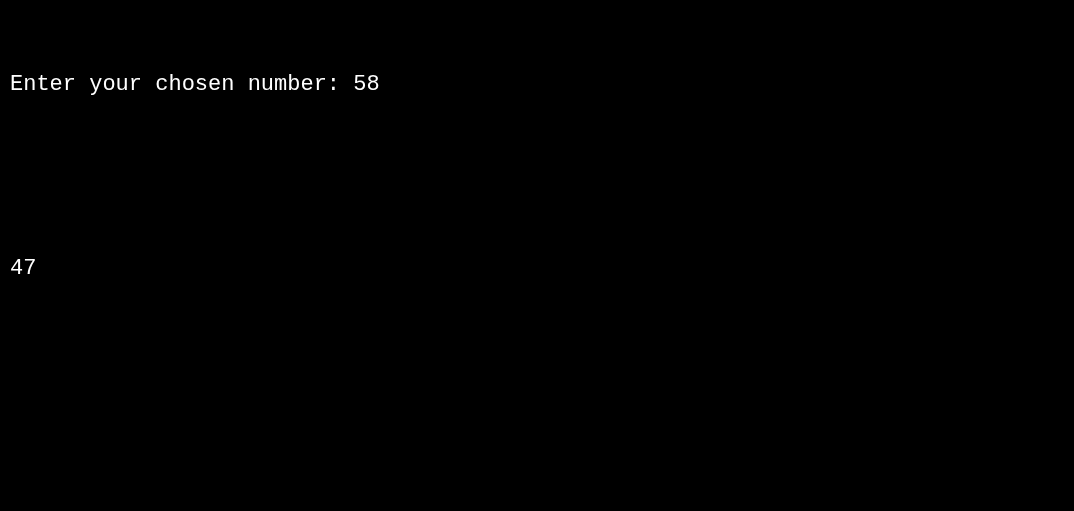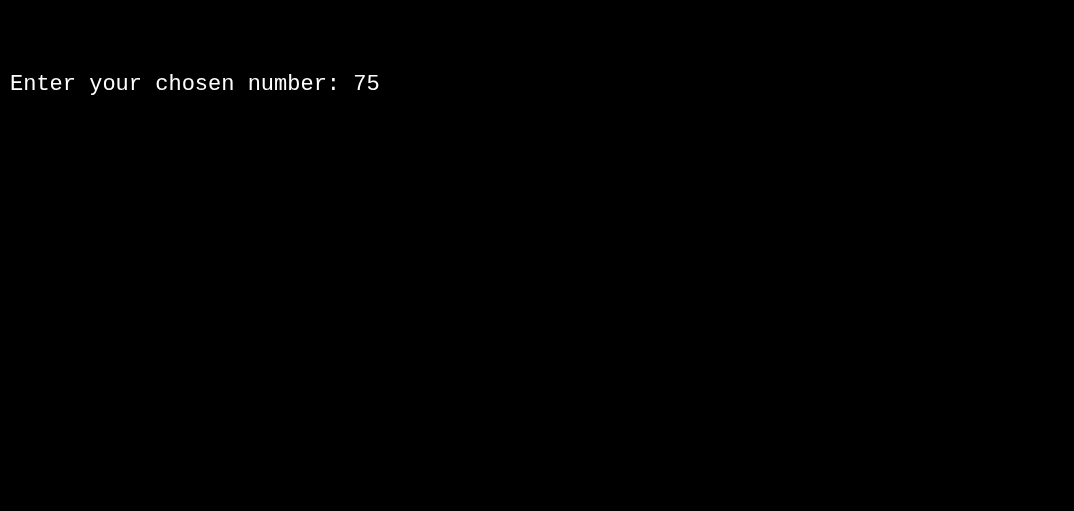"Enter your chosen number: 75" div.line { text: 75 -> 58 }
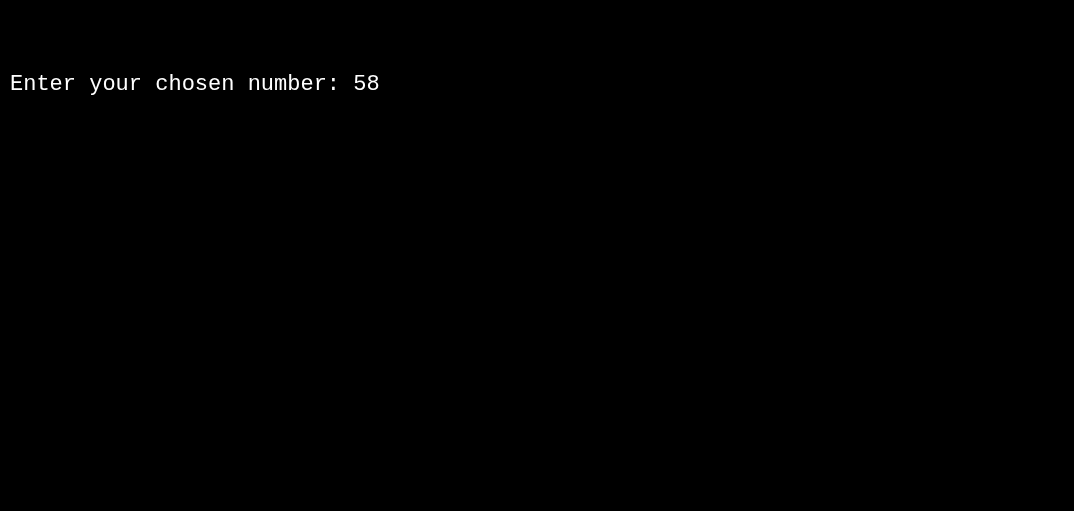"47" div.line { html: none -> <div>47</div> }
